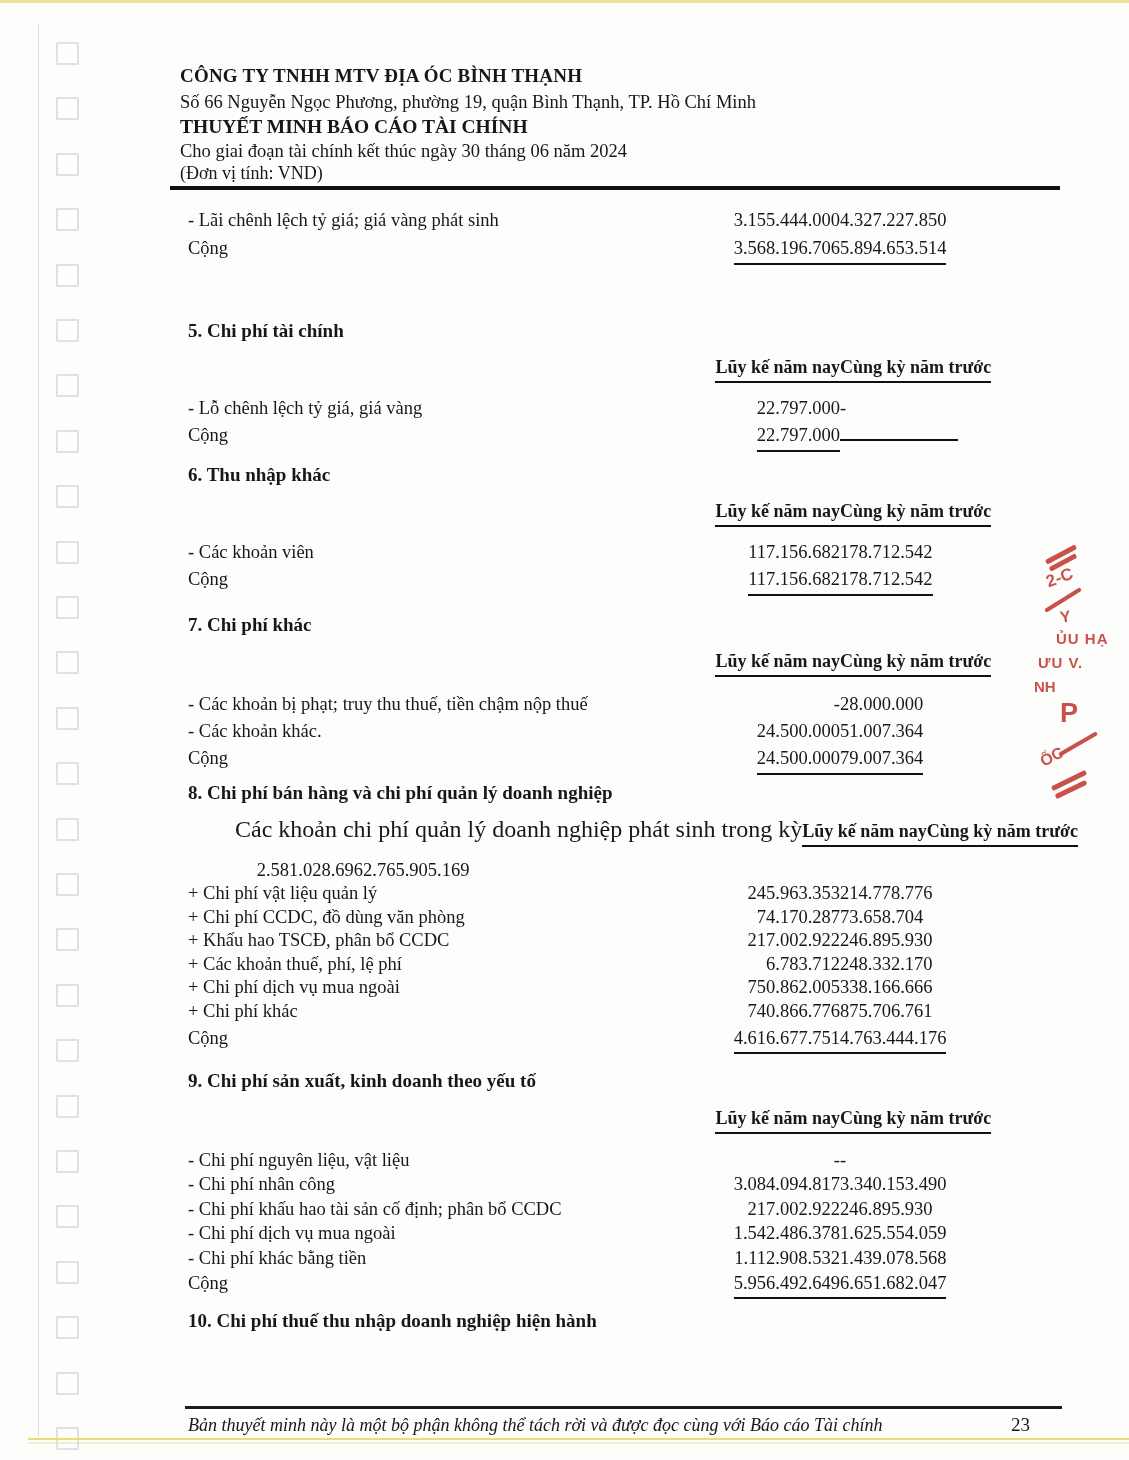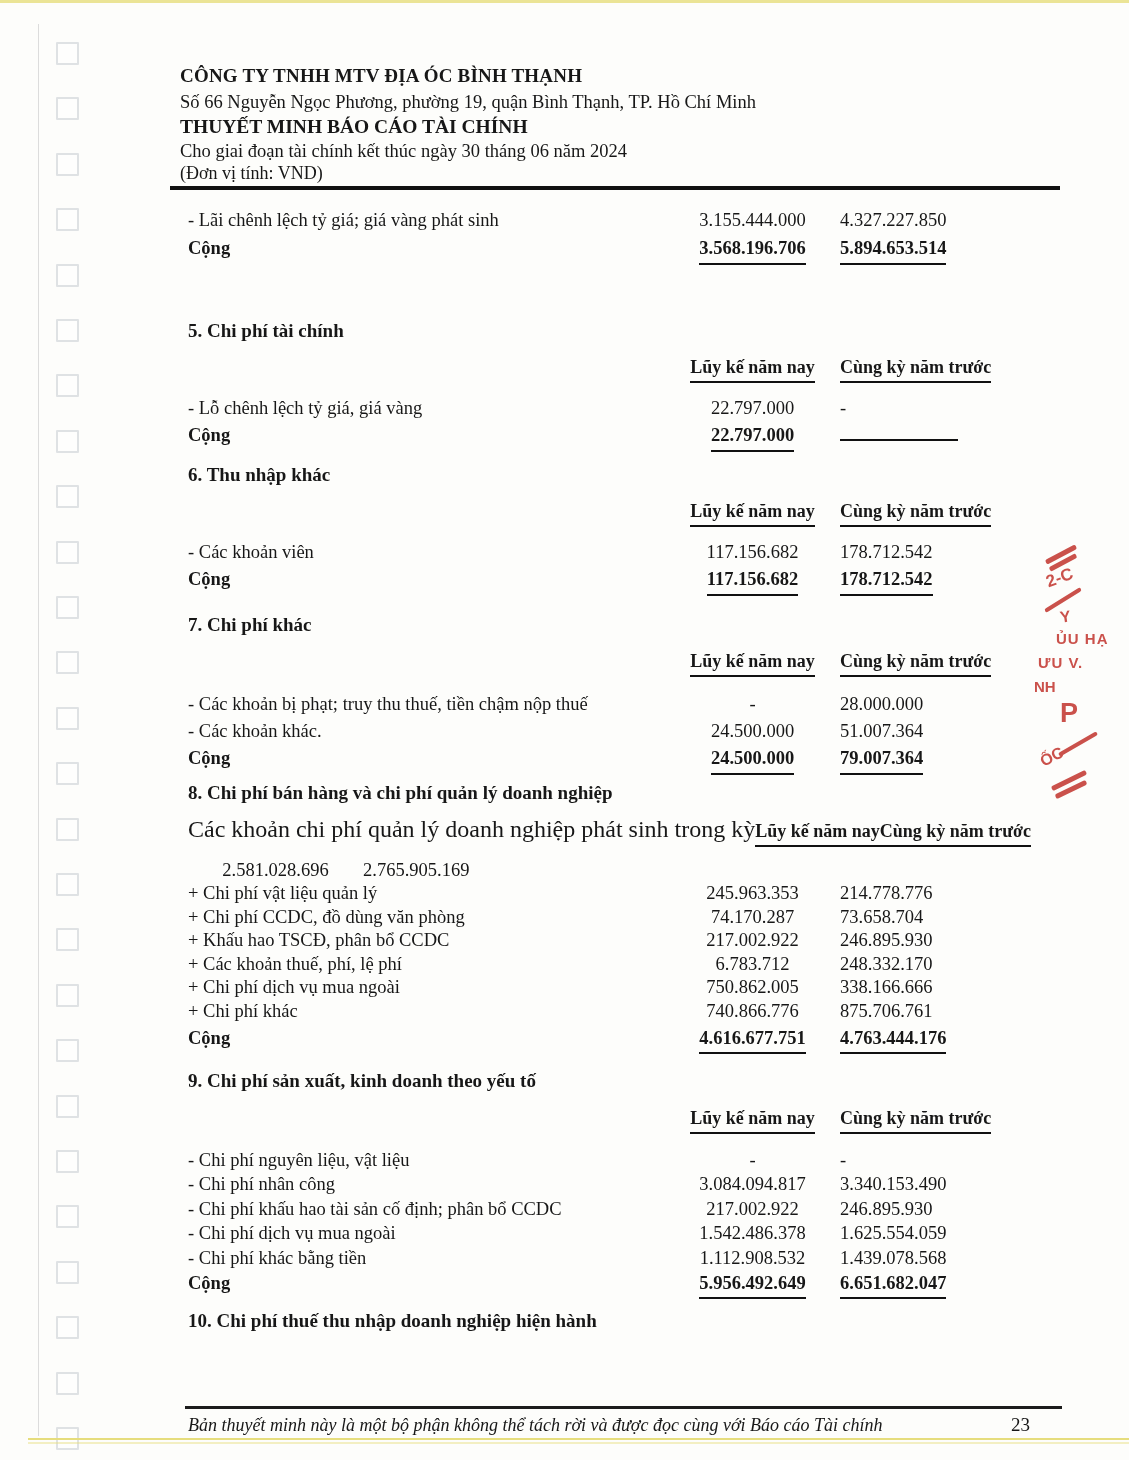"3.155.444.000" .row .c1 { text-align: center -> right }
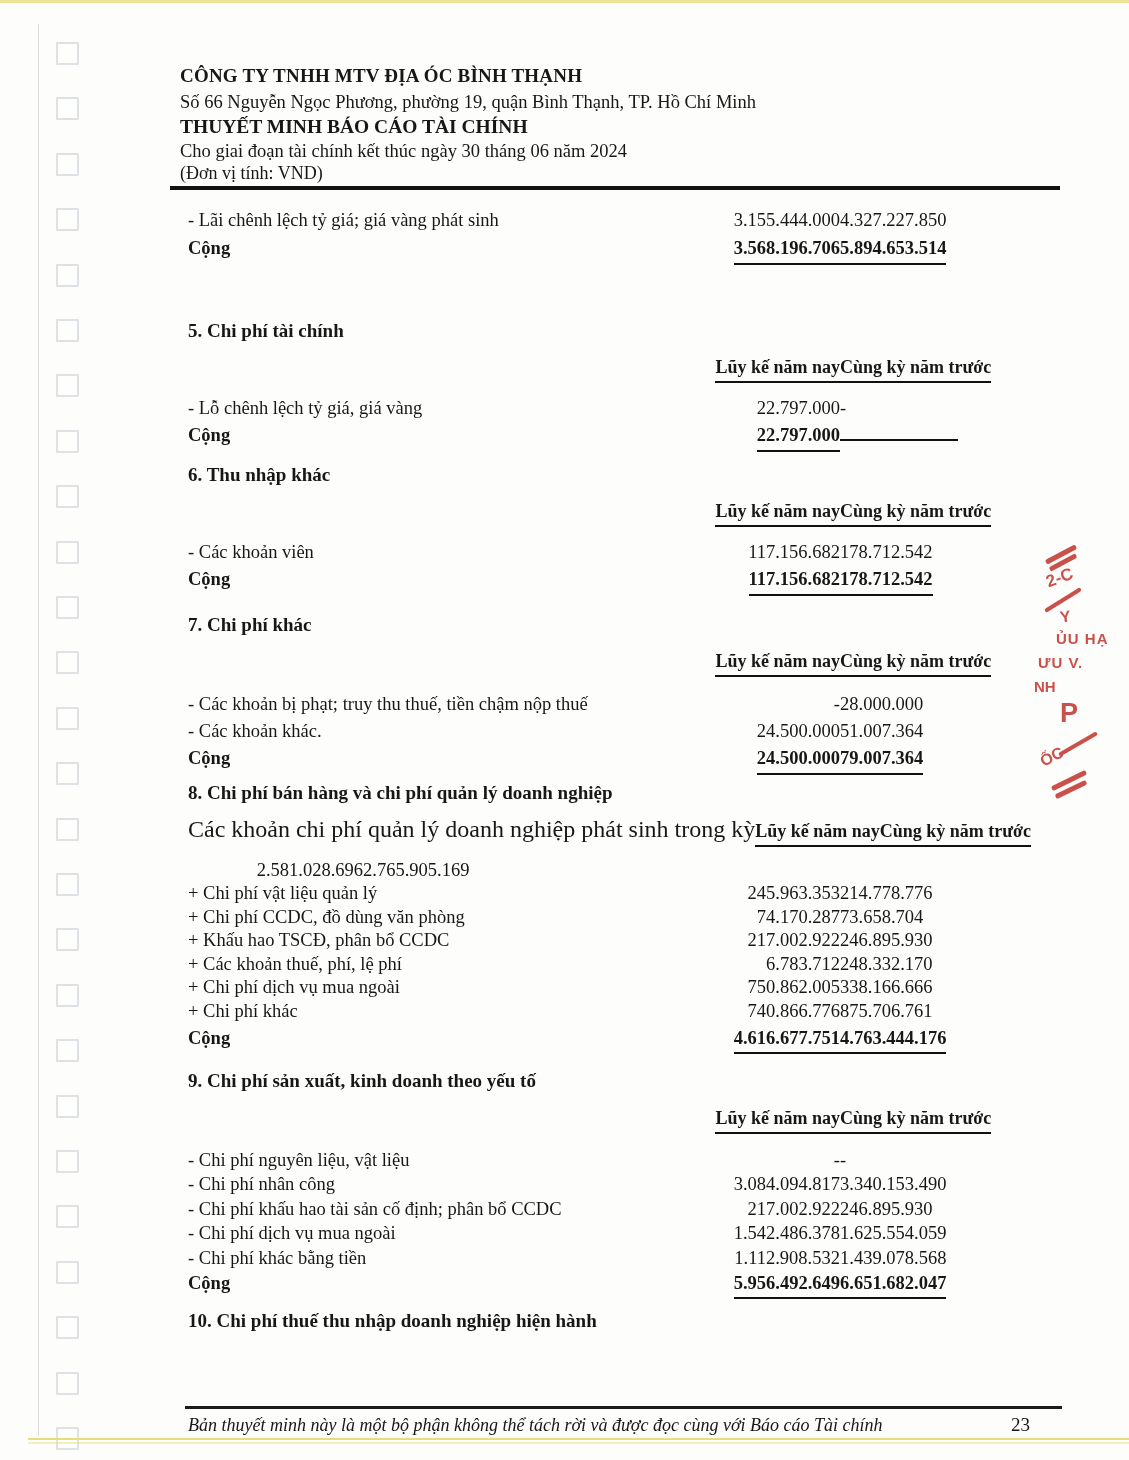"Cộng" .total-row { font-weight: bold -> normal }
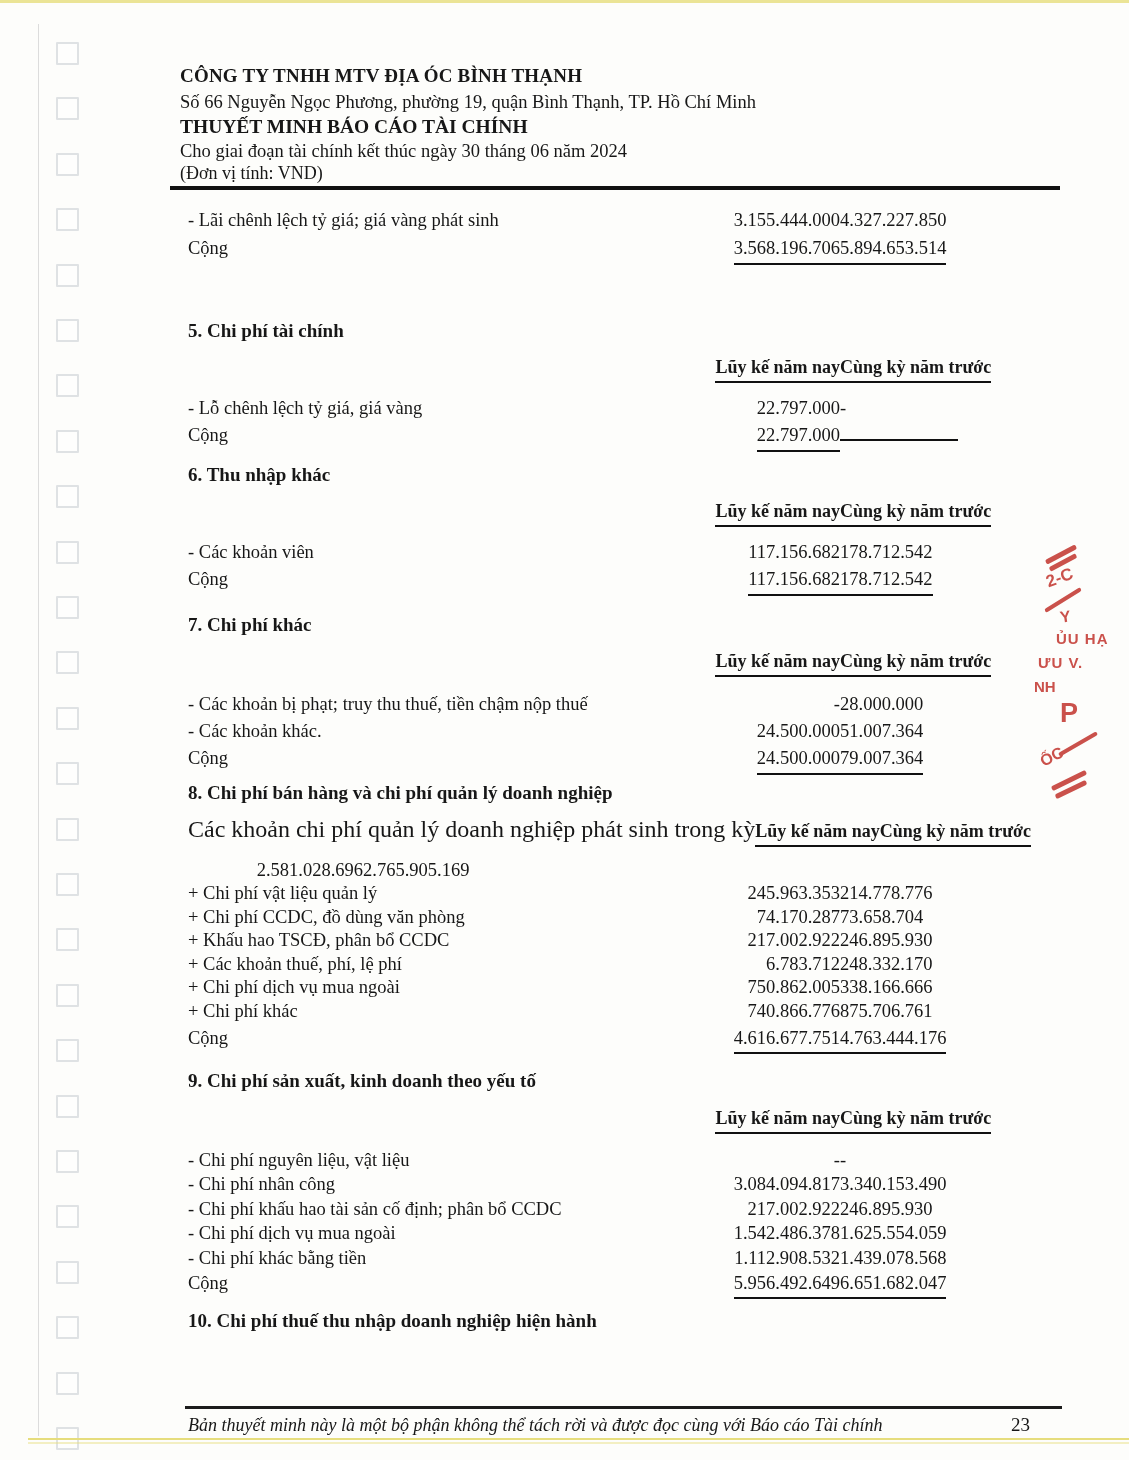"Lũy kế năm nay" .colhead-row { margin-left: none -> 47px }
